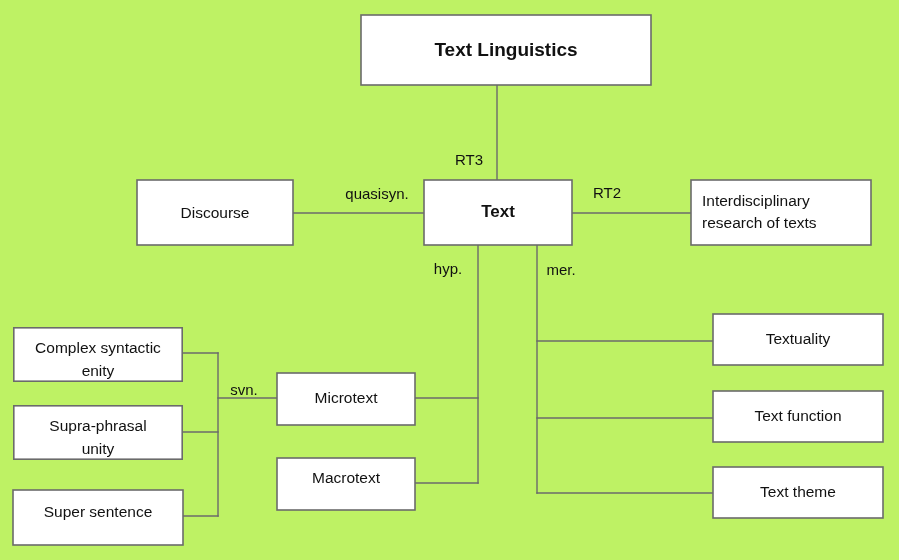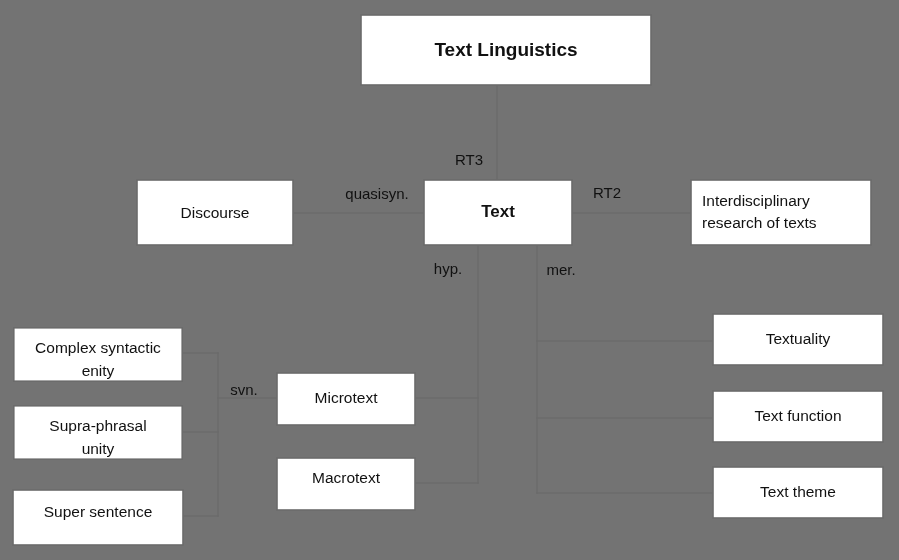"Text Linguistics" #diagram-root { background: #737373 -> #bef264 }
